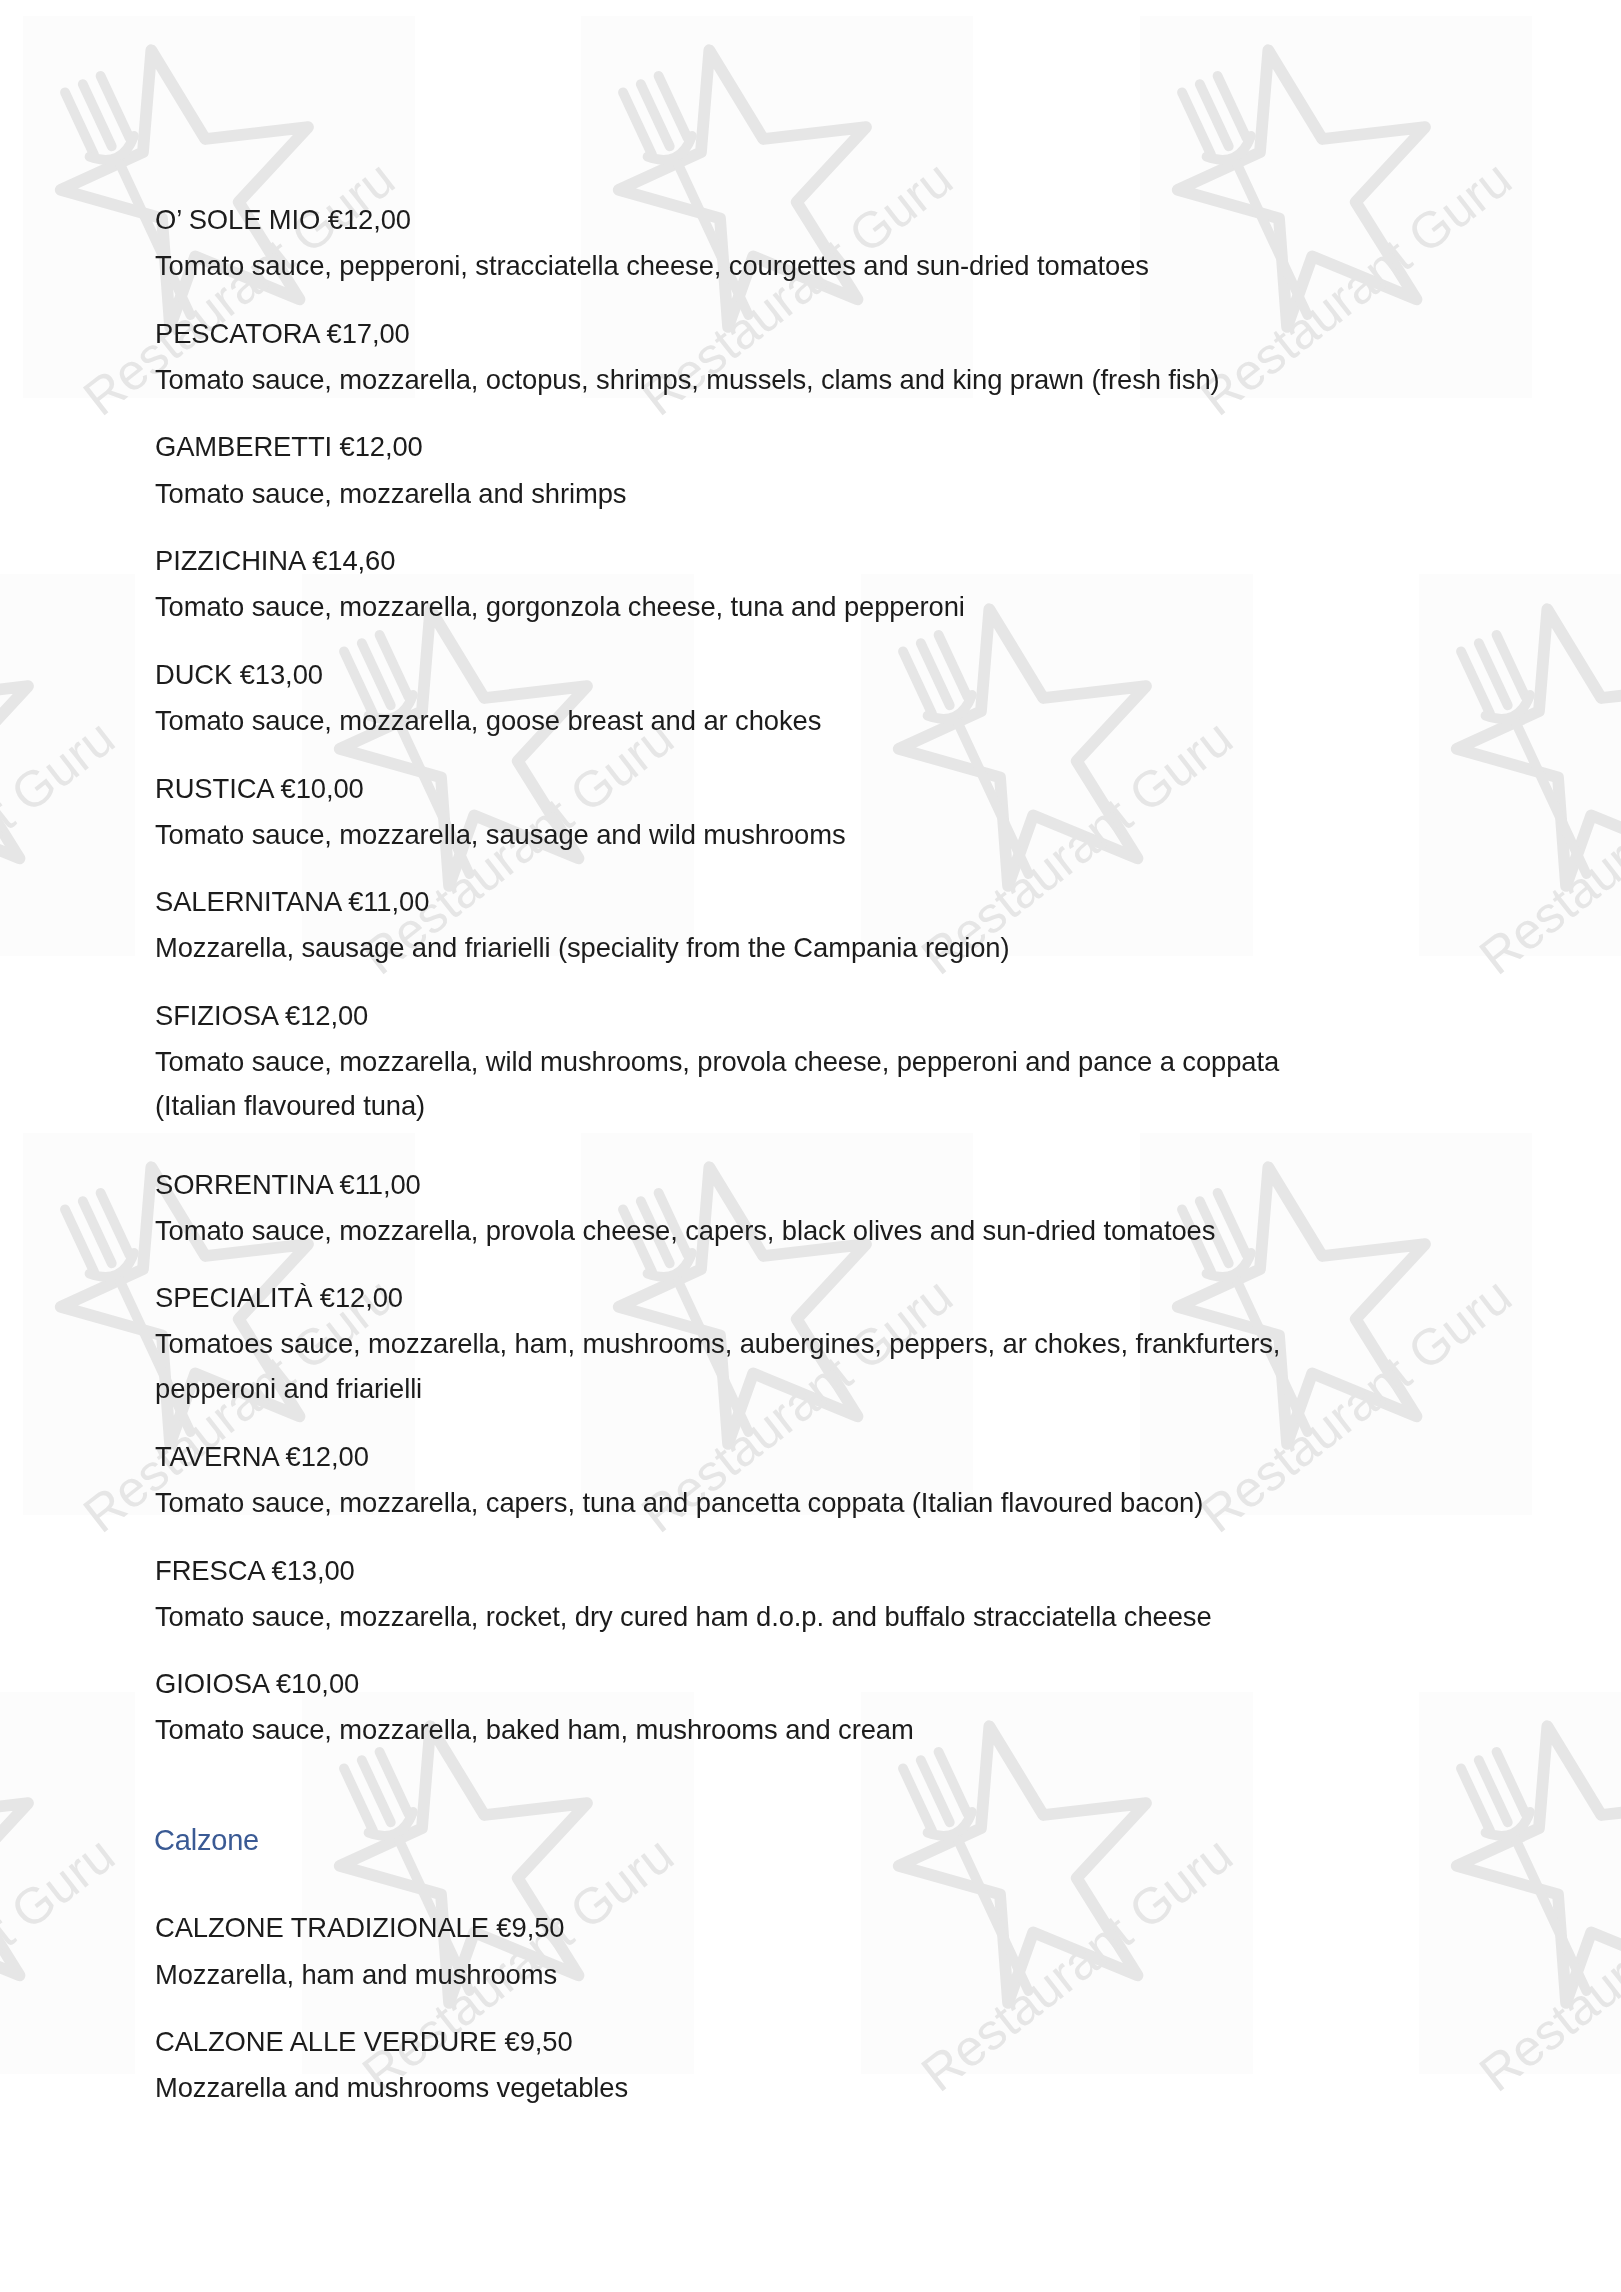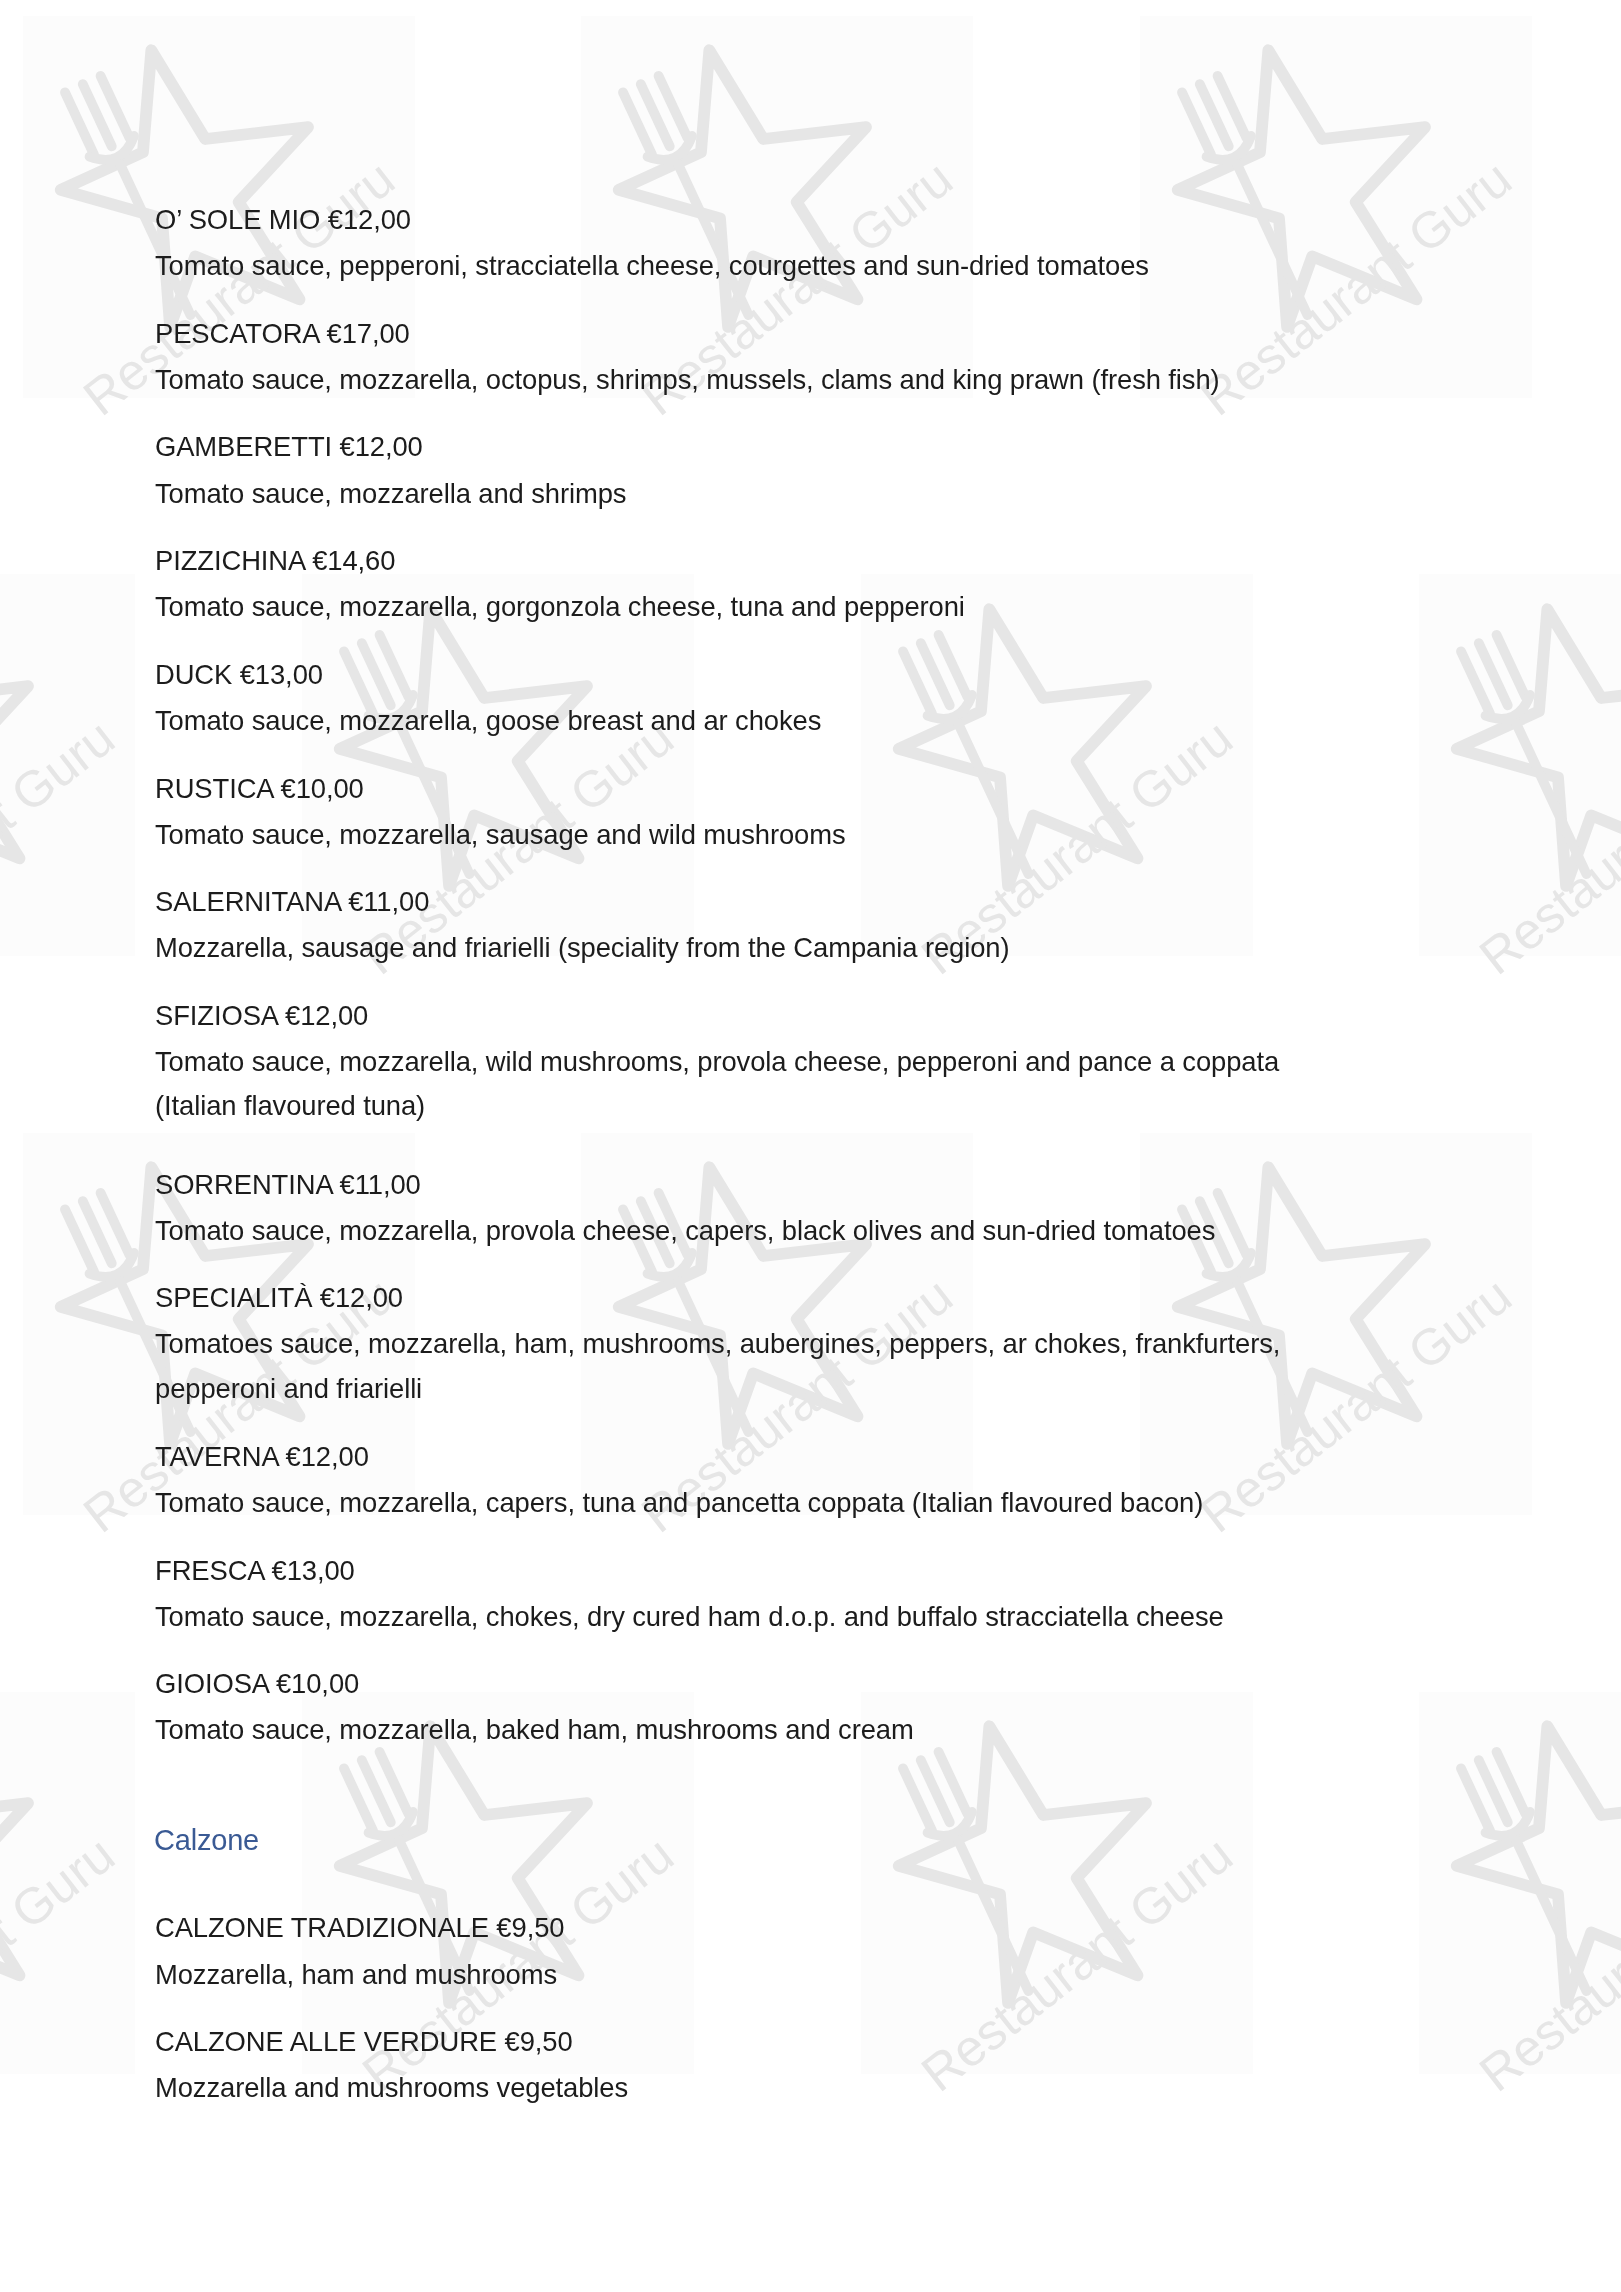"Tomato sauce, mozzarella, chokes, dry" div.line { text: chokes -> rocket }
